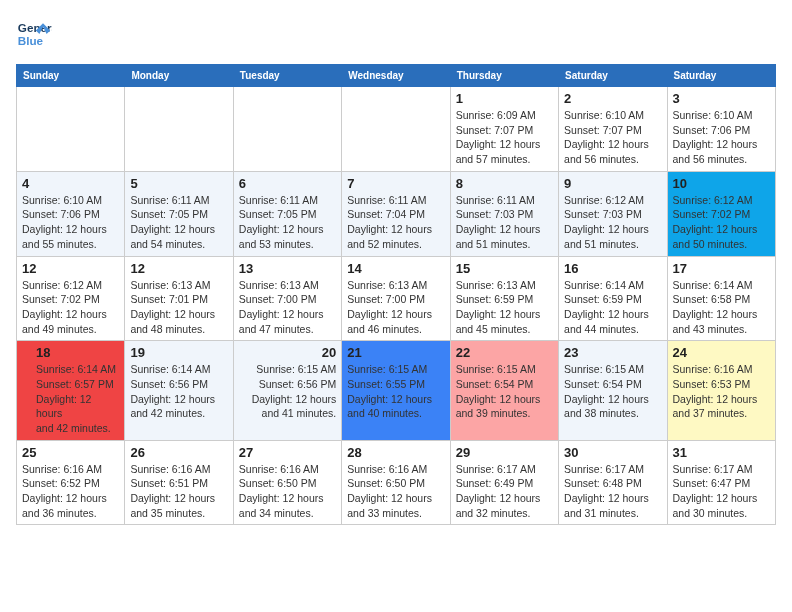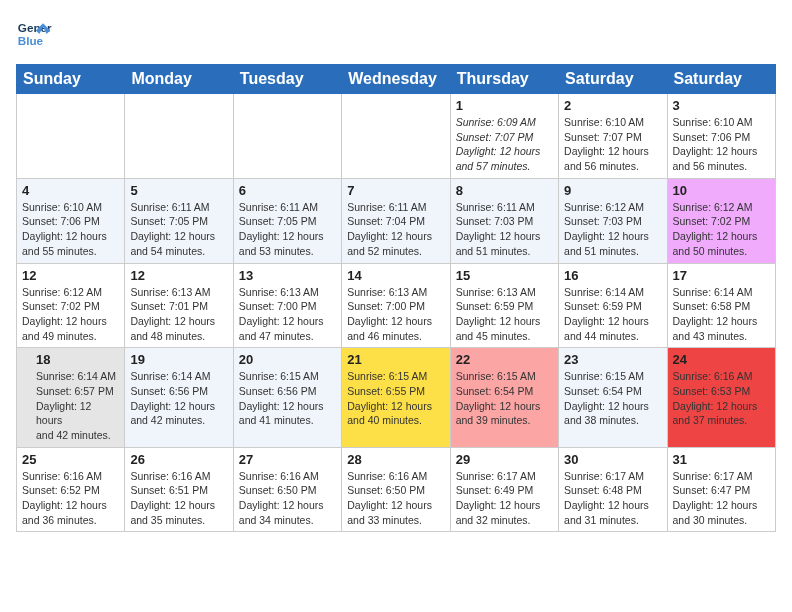"Sunday" .calendar th { font-size: 16px -> 10px }
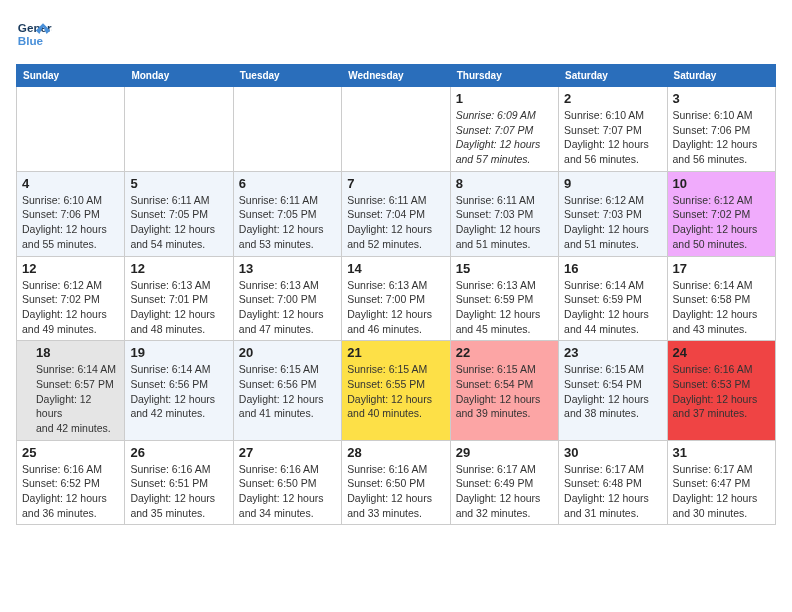"Sunrise: 6:09 AM" div.day-info { font-style: italic -> none }
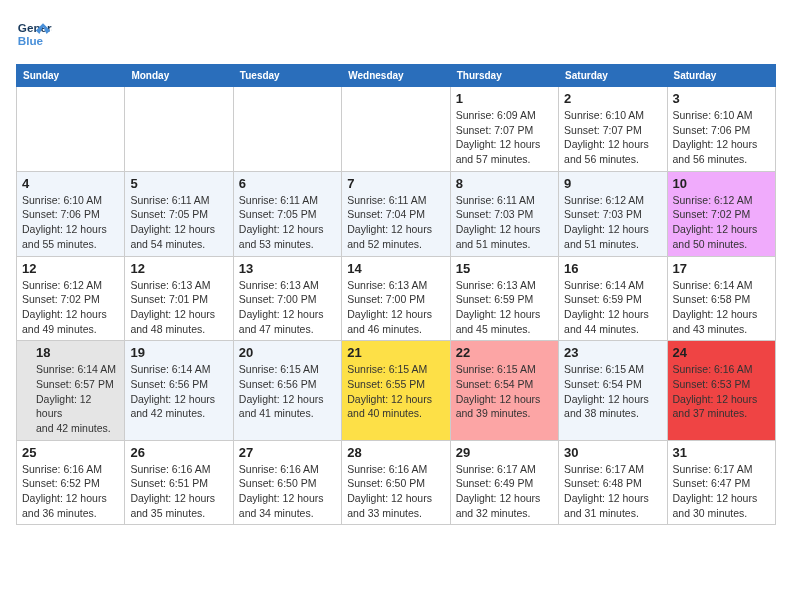"10" td { background: #f0abfc -> #0ea5e9 }
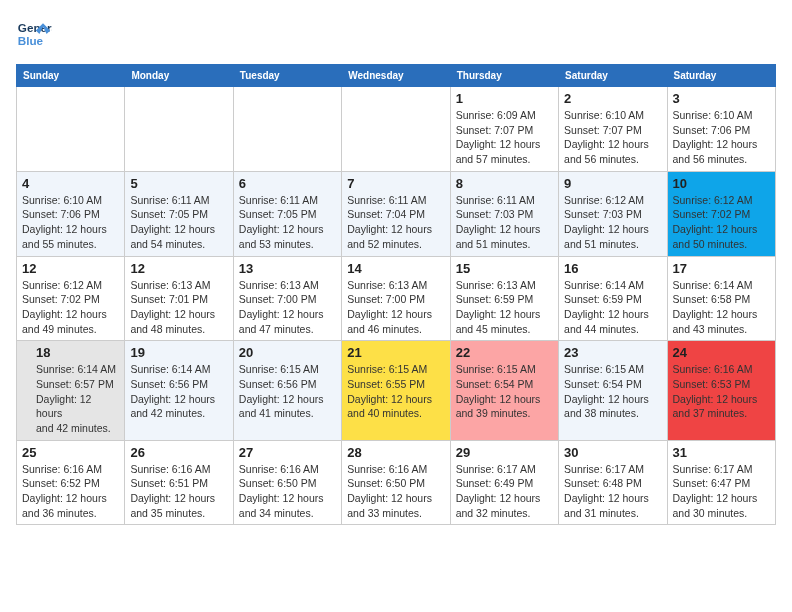"18" td { background: #e5e5e5 -> #ef4444 }
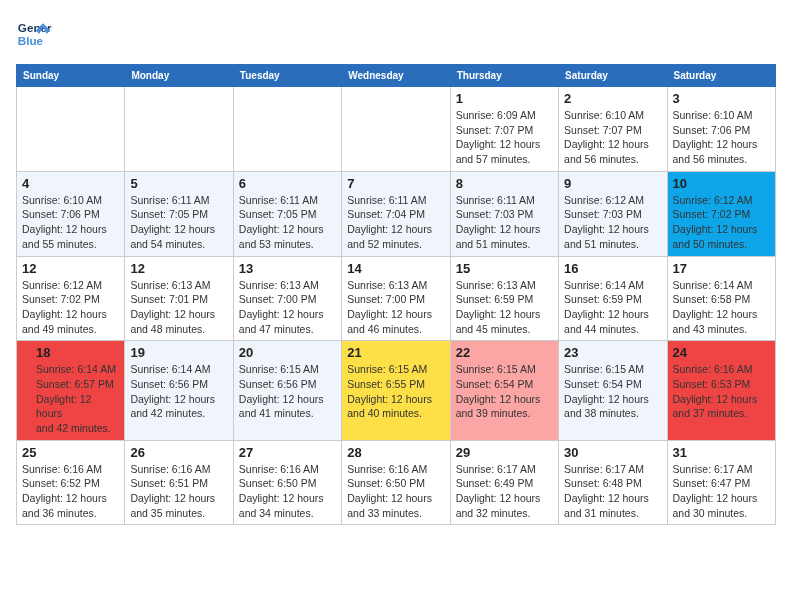"20" td { text-align: none -> right }
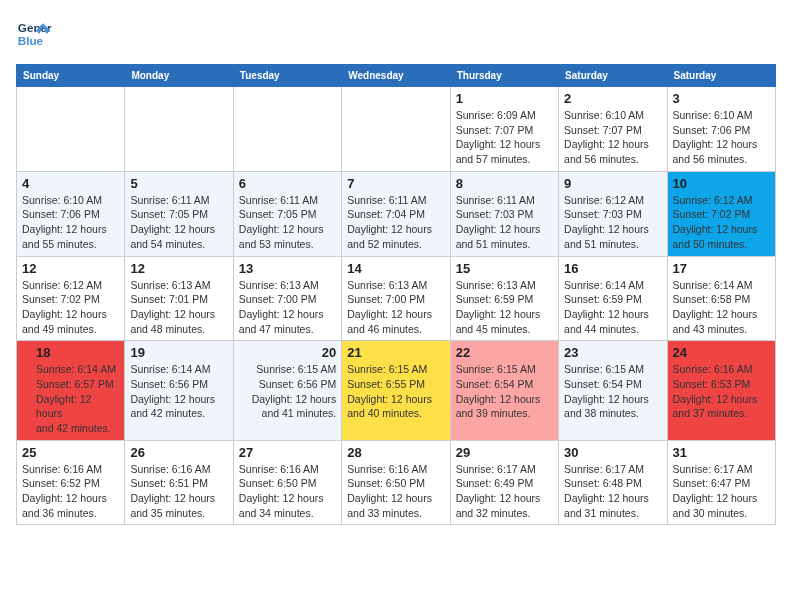"21" td { background: #fde047 -> #3b82f6 }
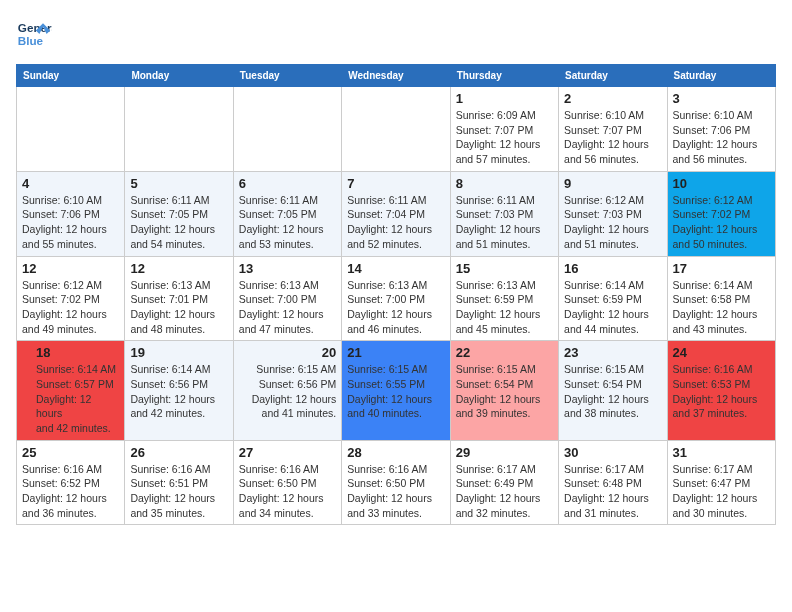"24" td { background: #ef4444 -> #fef9c3 }
